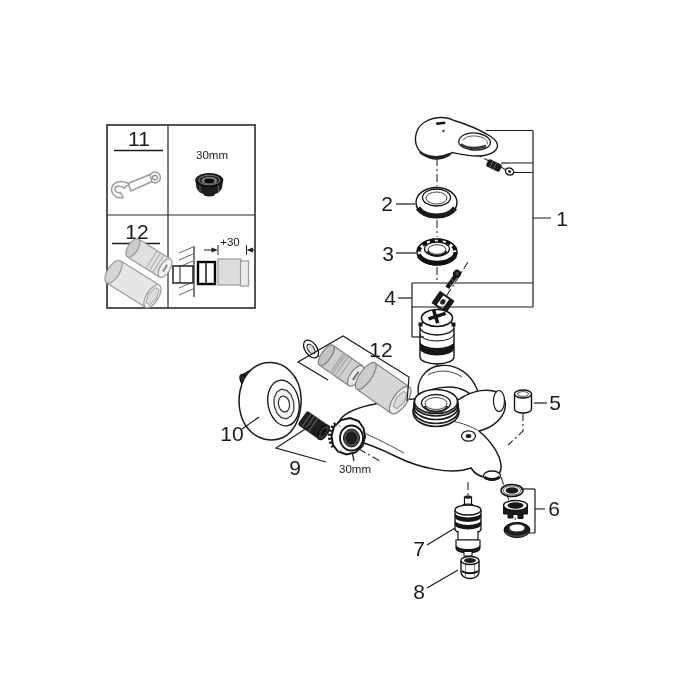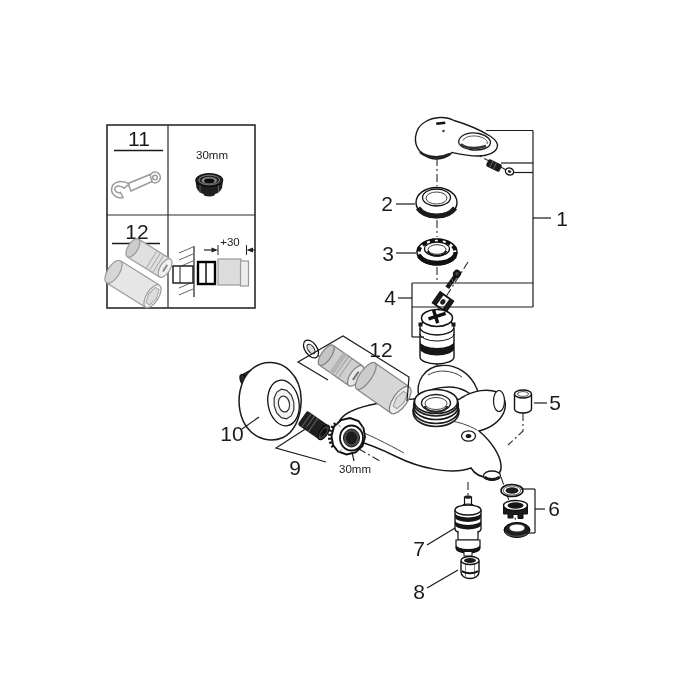"11" #canvas { border-radius: none -> 32px }
